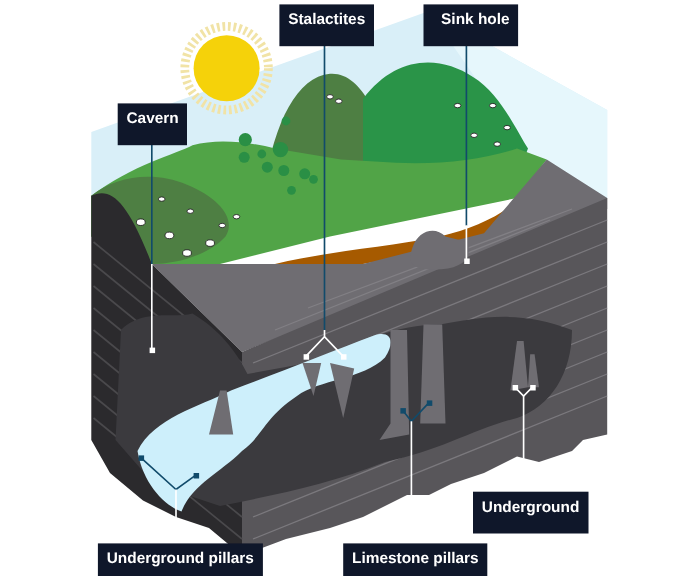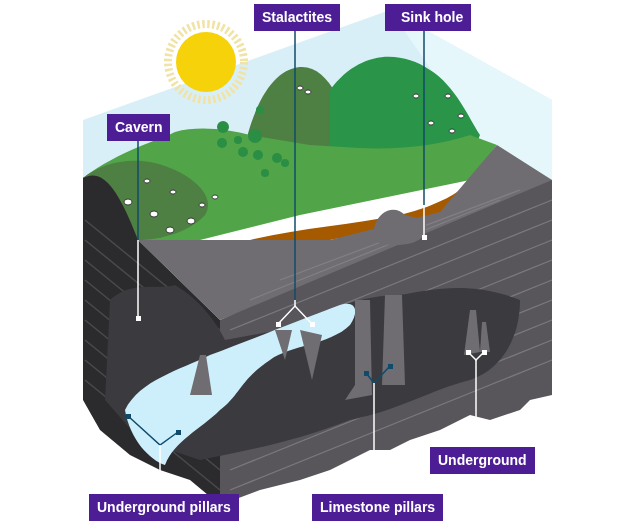"Stalactites" .label { background: #4c1d95 -> #0f172a; height: 27px -> 38px }
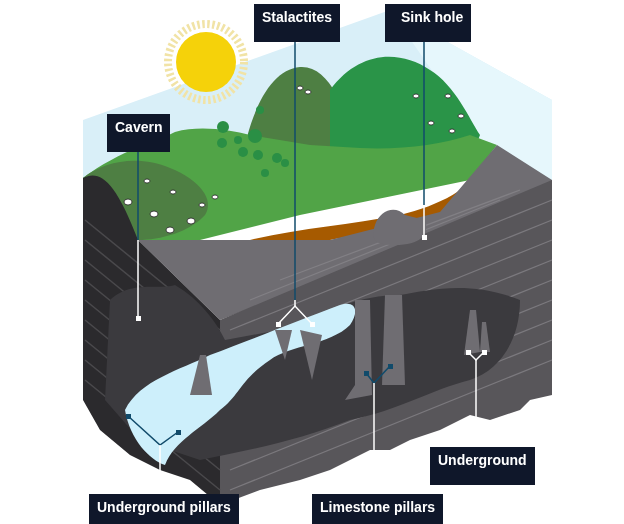"Cavern" div.label { margin-top: 20px -> none }
